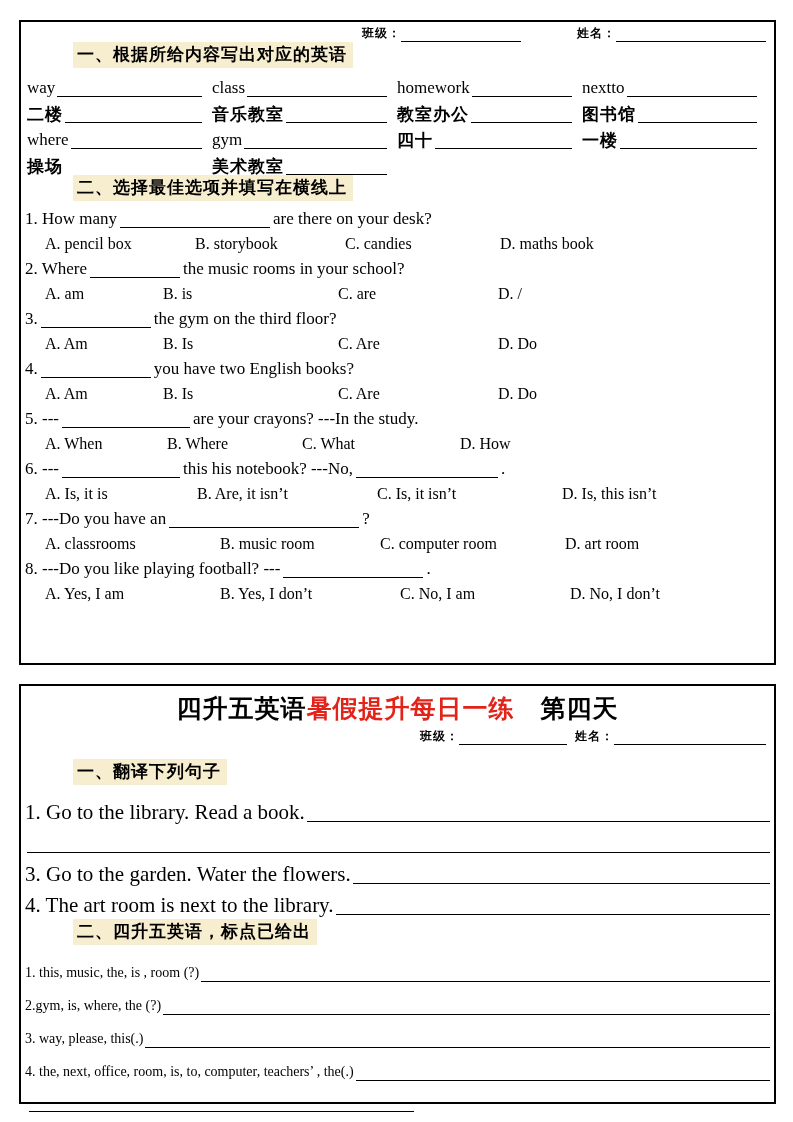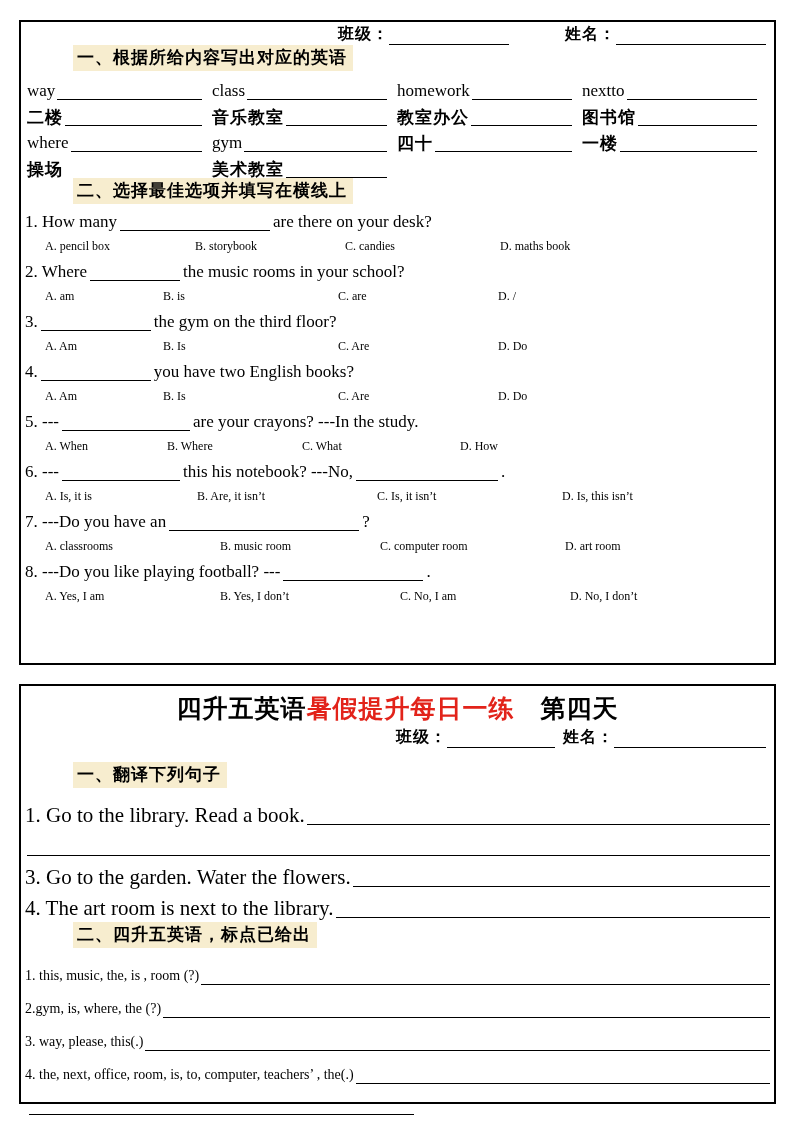"班级：" .idrow { font-size: 16px -> 12px }
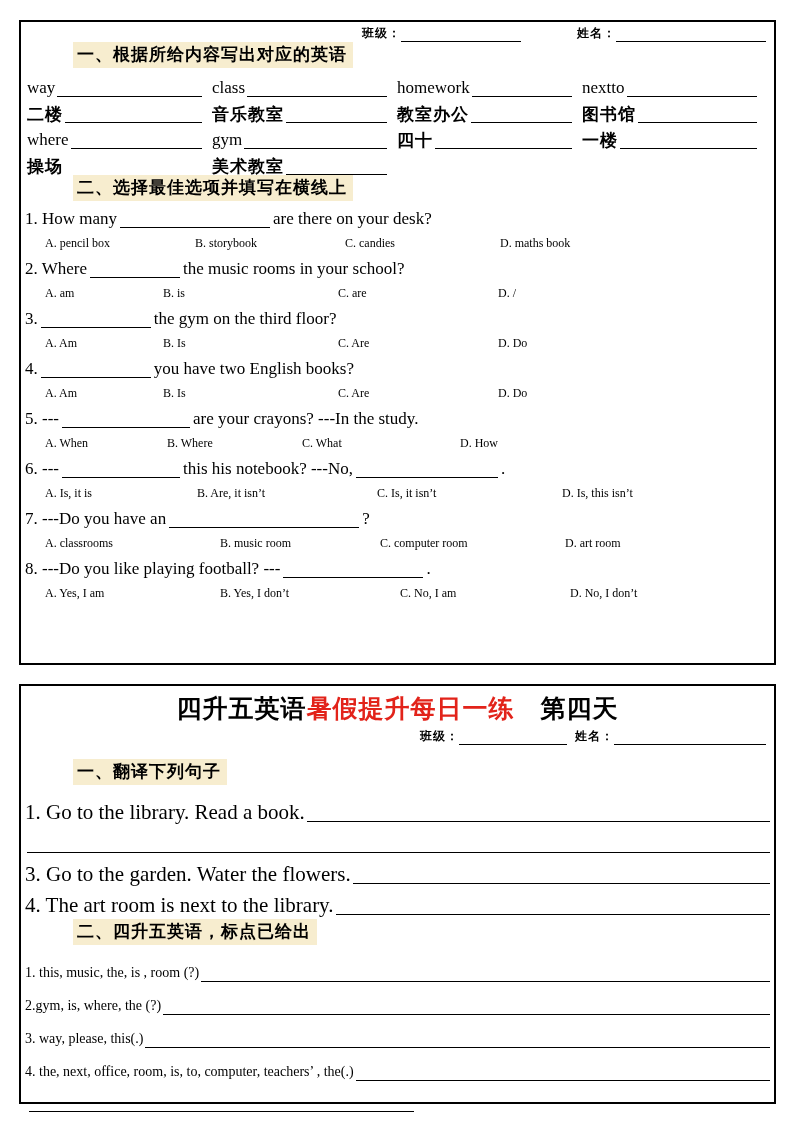"A. pencil box" .q-opts { font-size: 12px -> 16px }
